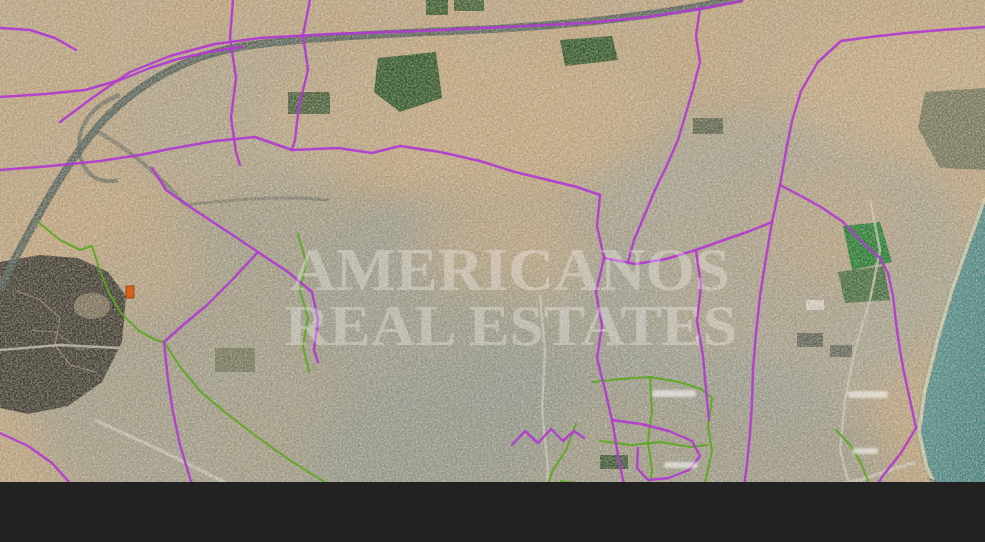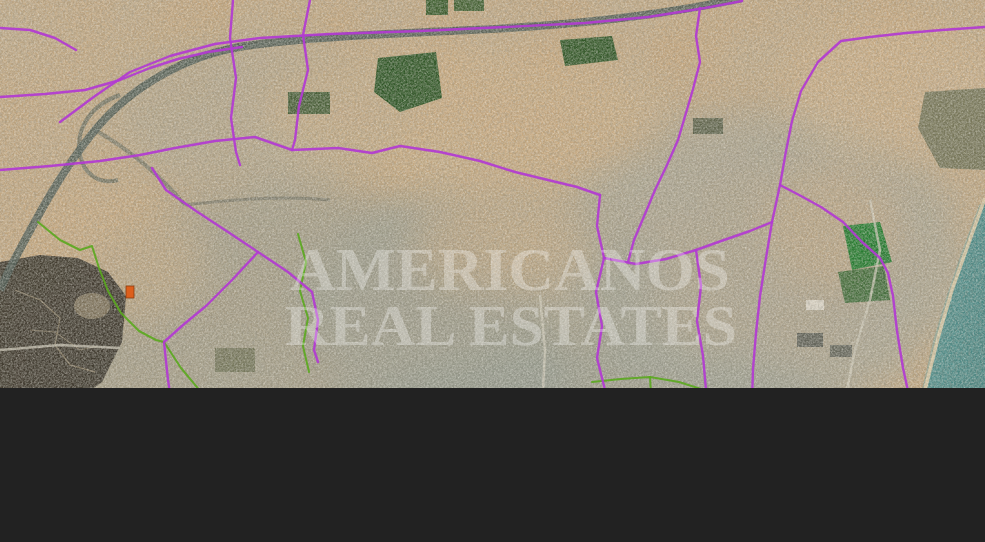"AMERICANOS" .stage { height: 388px -> 482px }
